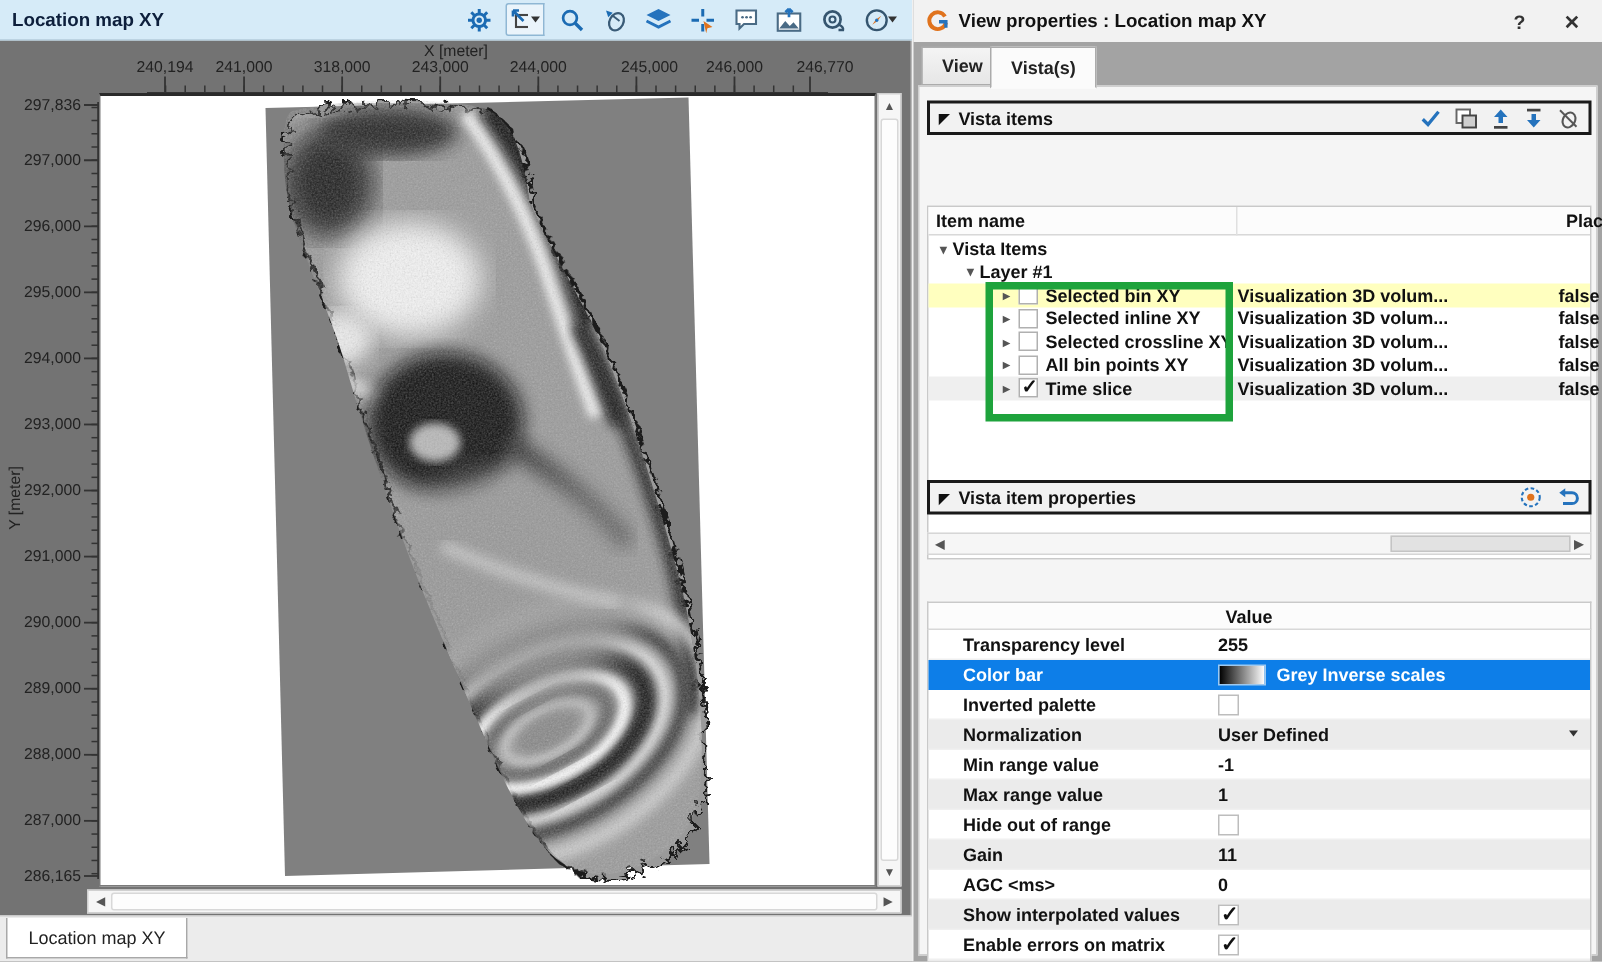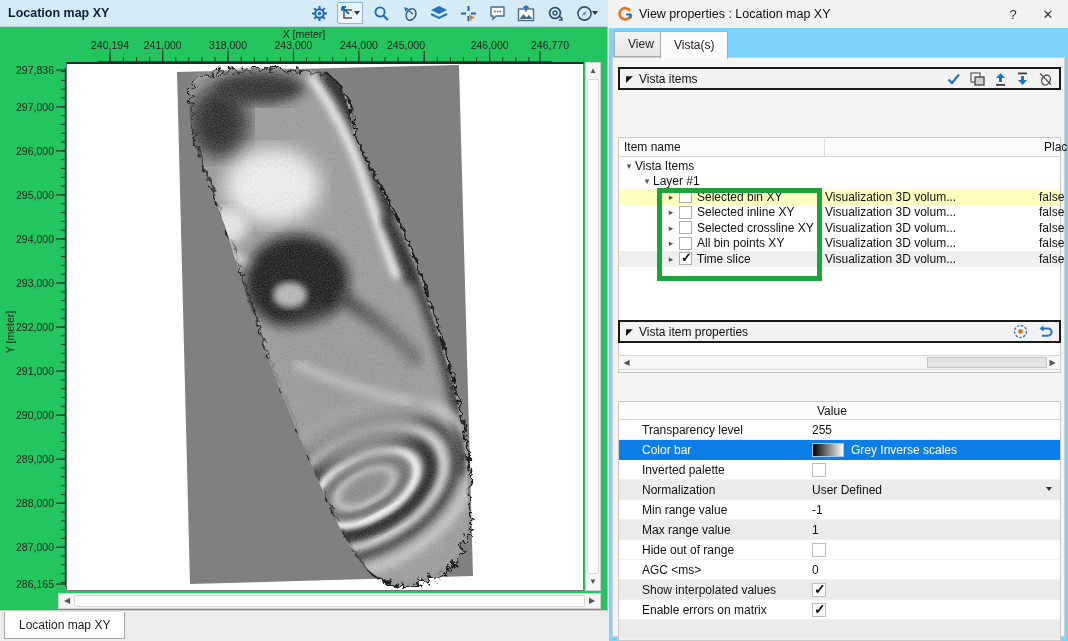"Location map XY" #left-panel { background: #22c55e -> #737373 }
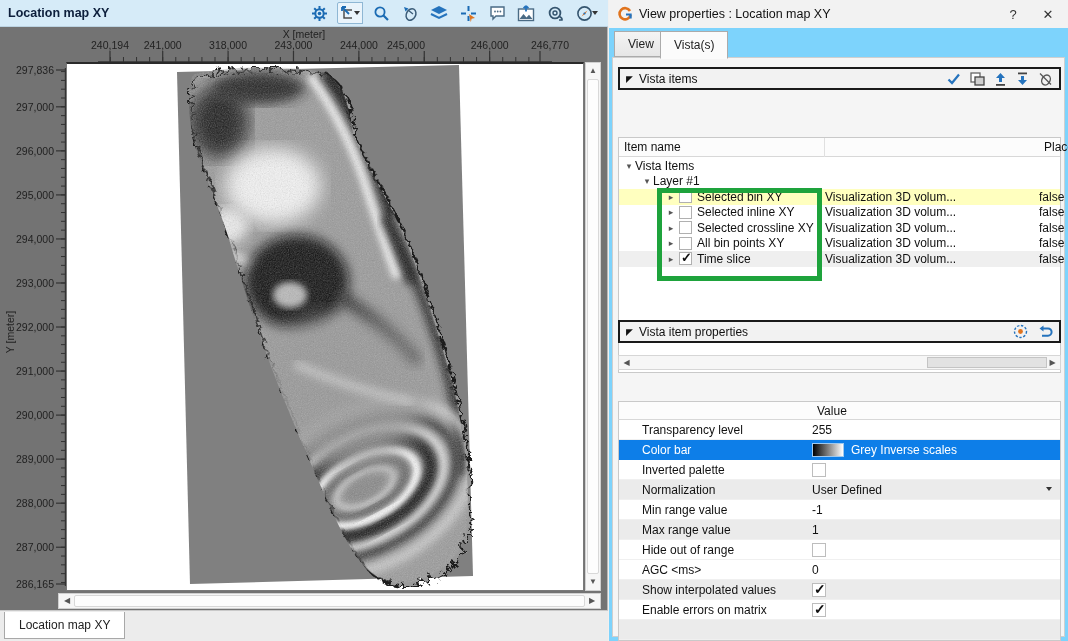"View properties : Location map" #right-panel { background: #7dd3fc -> #a3a3a3; font-weight: none -> bold }
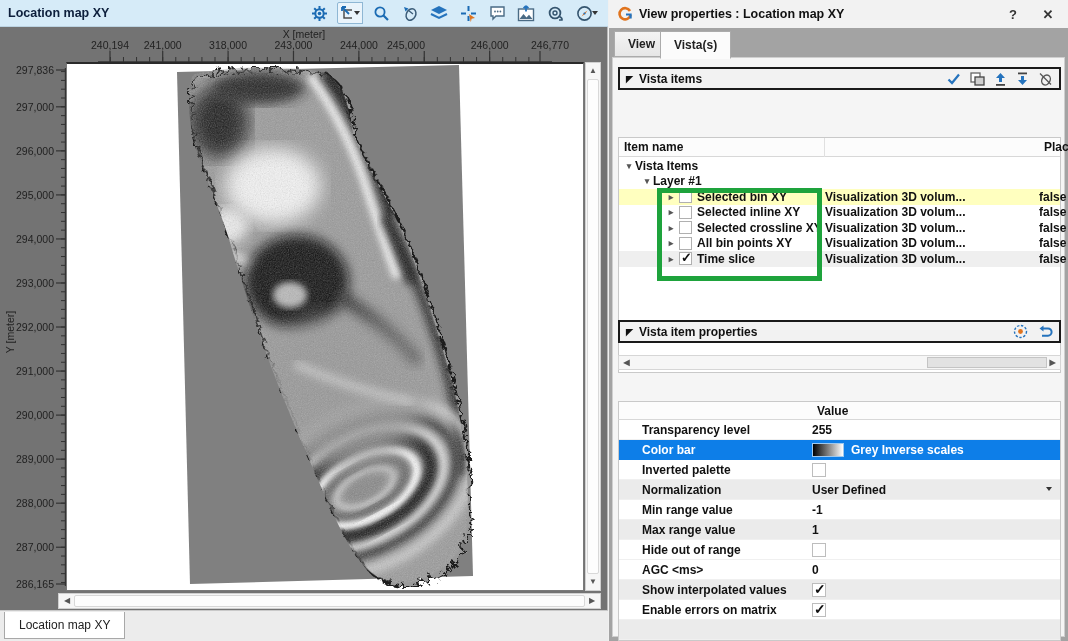"245,000" div.x-tick-label { left: 406px -> 433px }
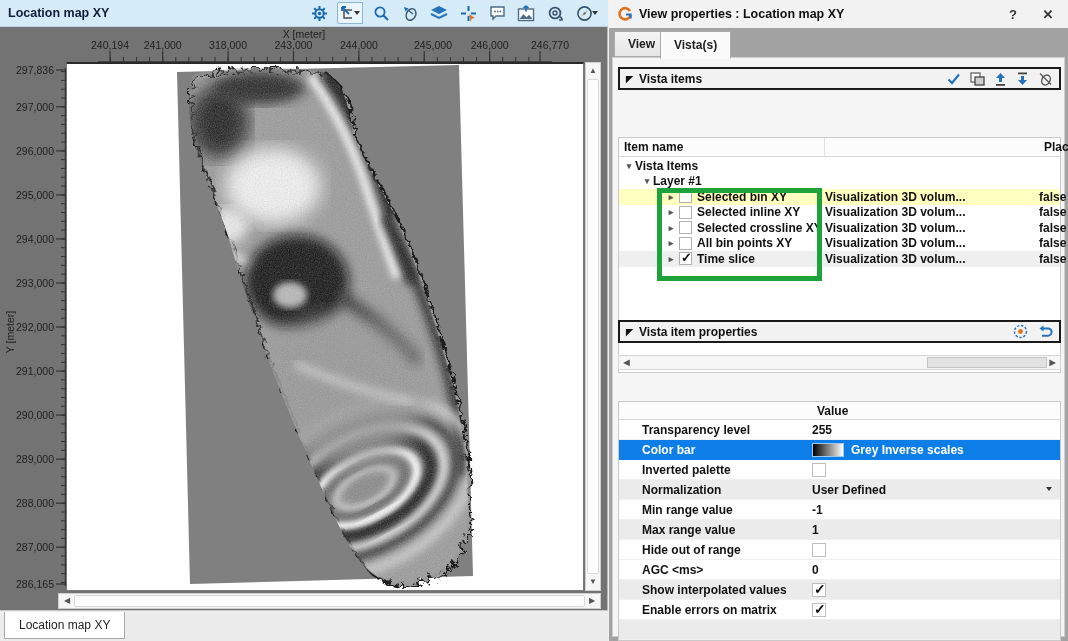"Gain" div.prop-row { html: none -> <div> <span>Gain</span> <span>11</span> </div> }
